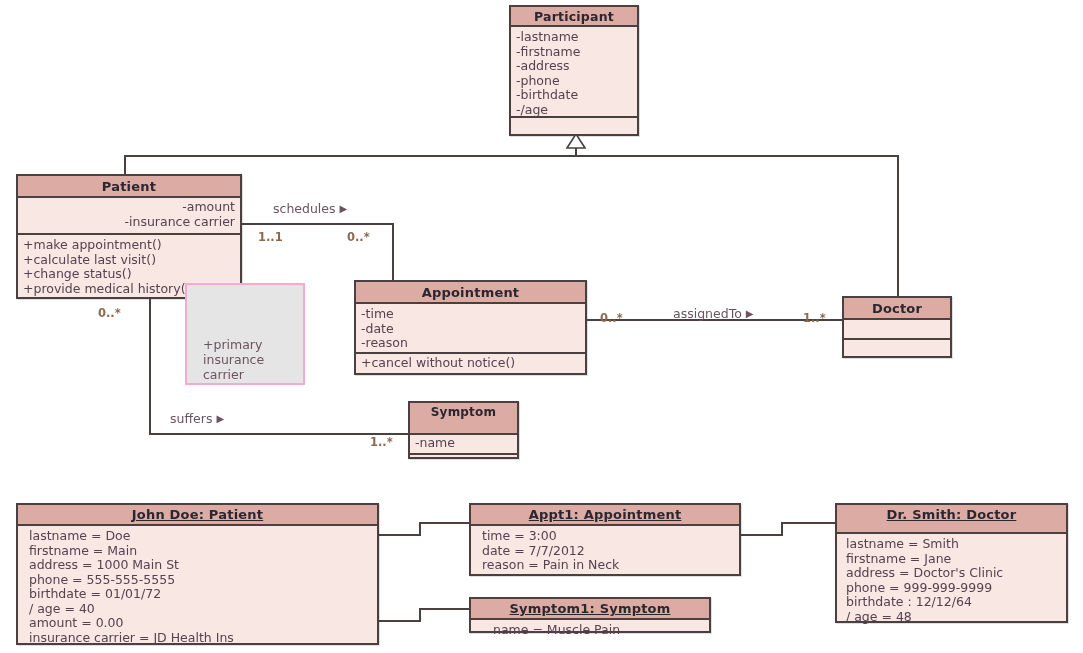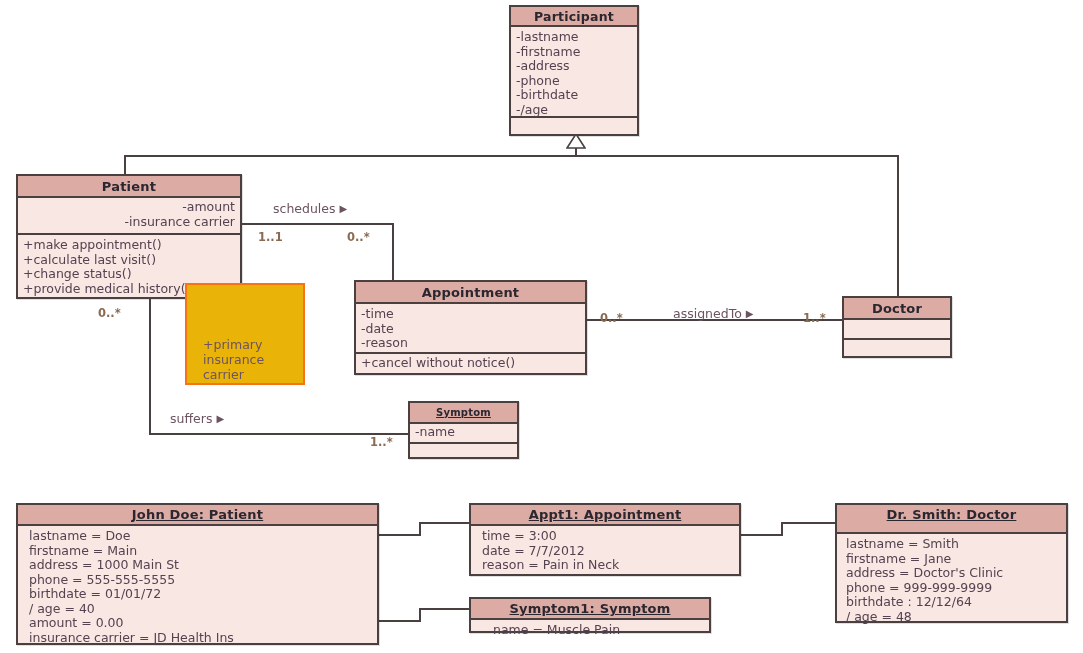"+primary" .assoc-class { background: #eab308 -> #e5e5e5; border: 2px solid #f97316 -> 2px solid #f9a8d4 }
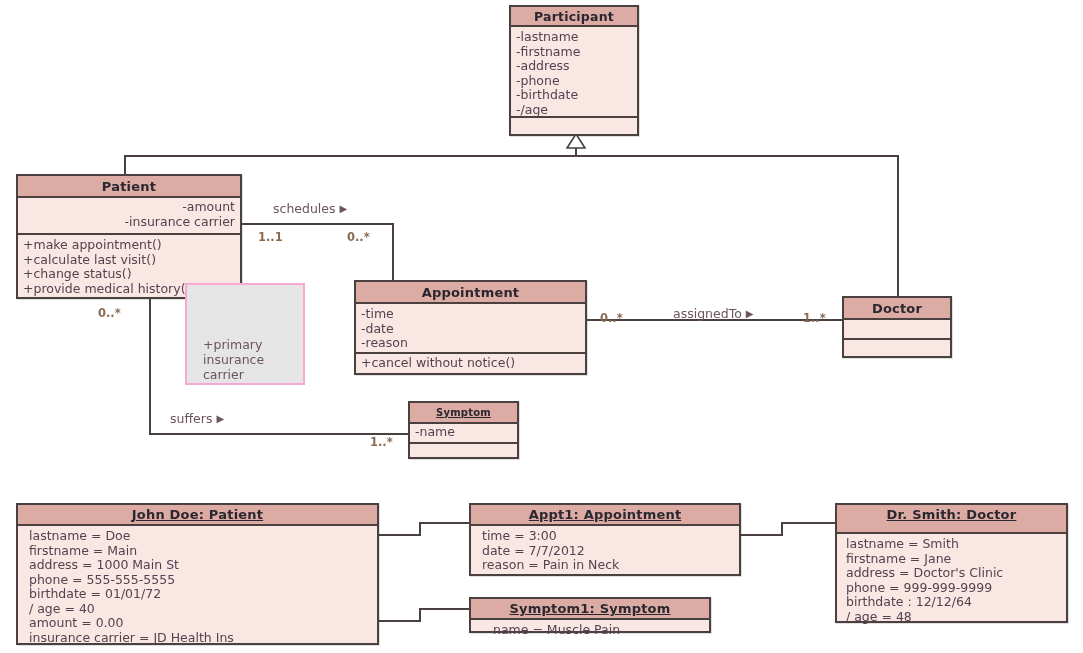"Symptom" div.uml-header { font-size: 10px -> 12px; height: 21px -> 32px; text-decoration: underline -> none }
